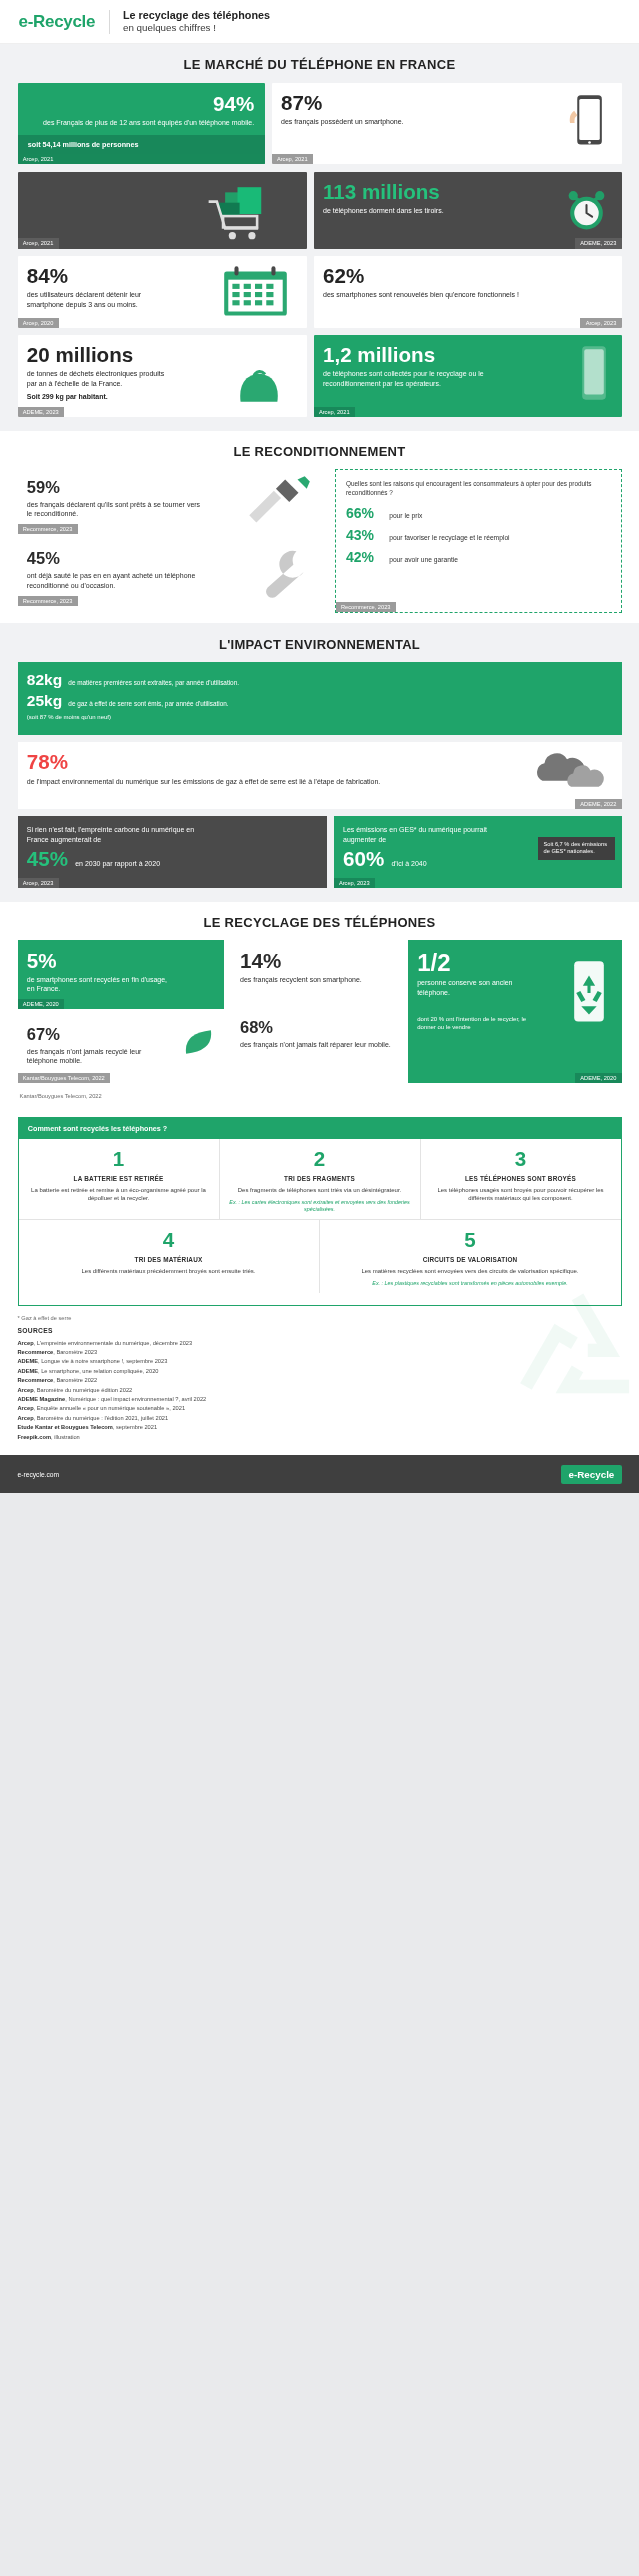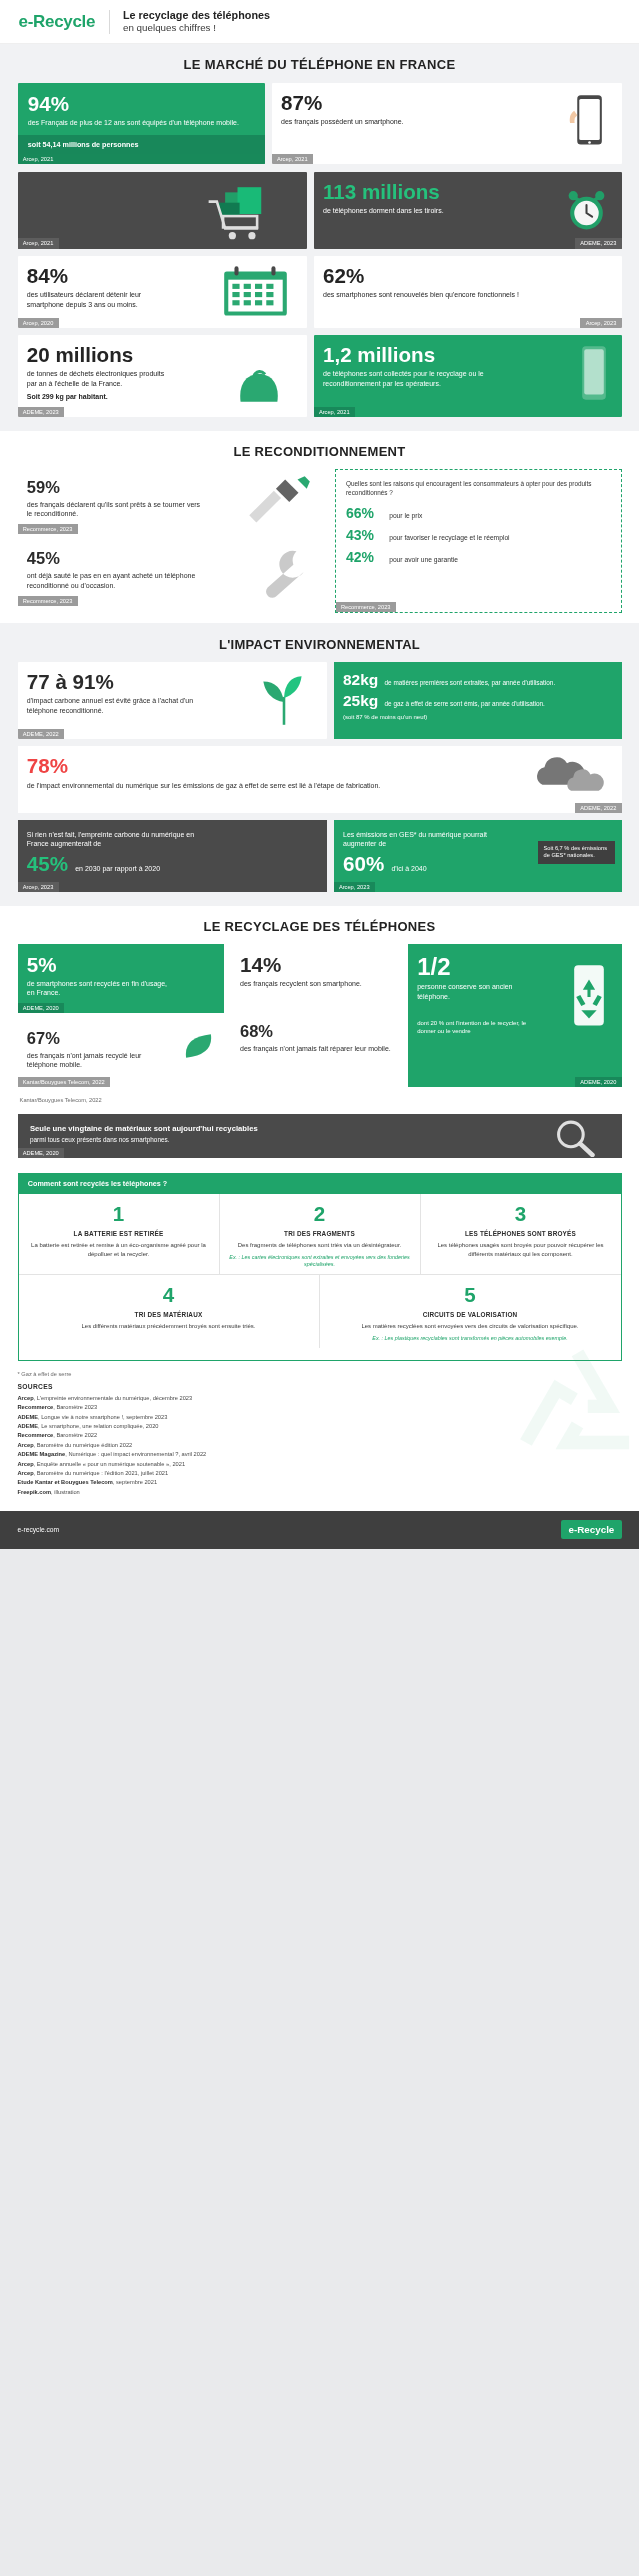"94%" .m-94 .inner { text-align: none -> right }
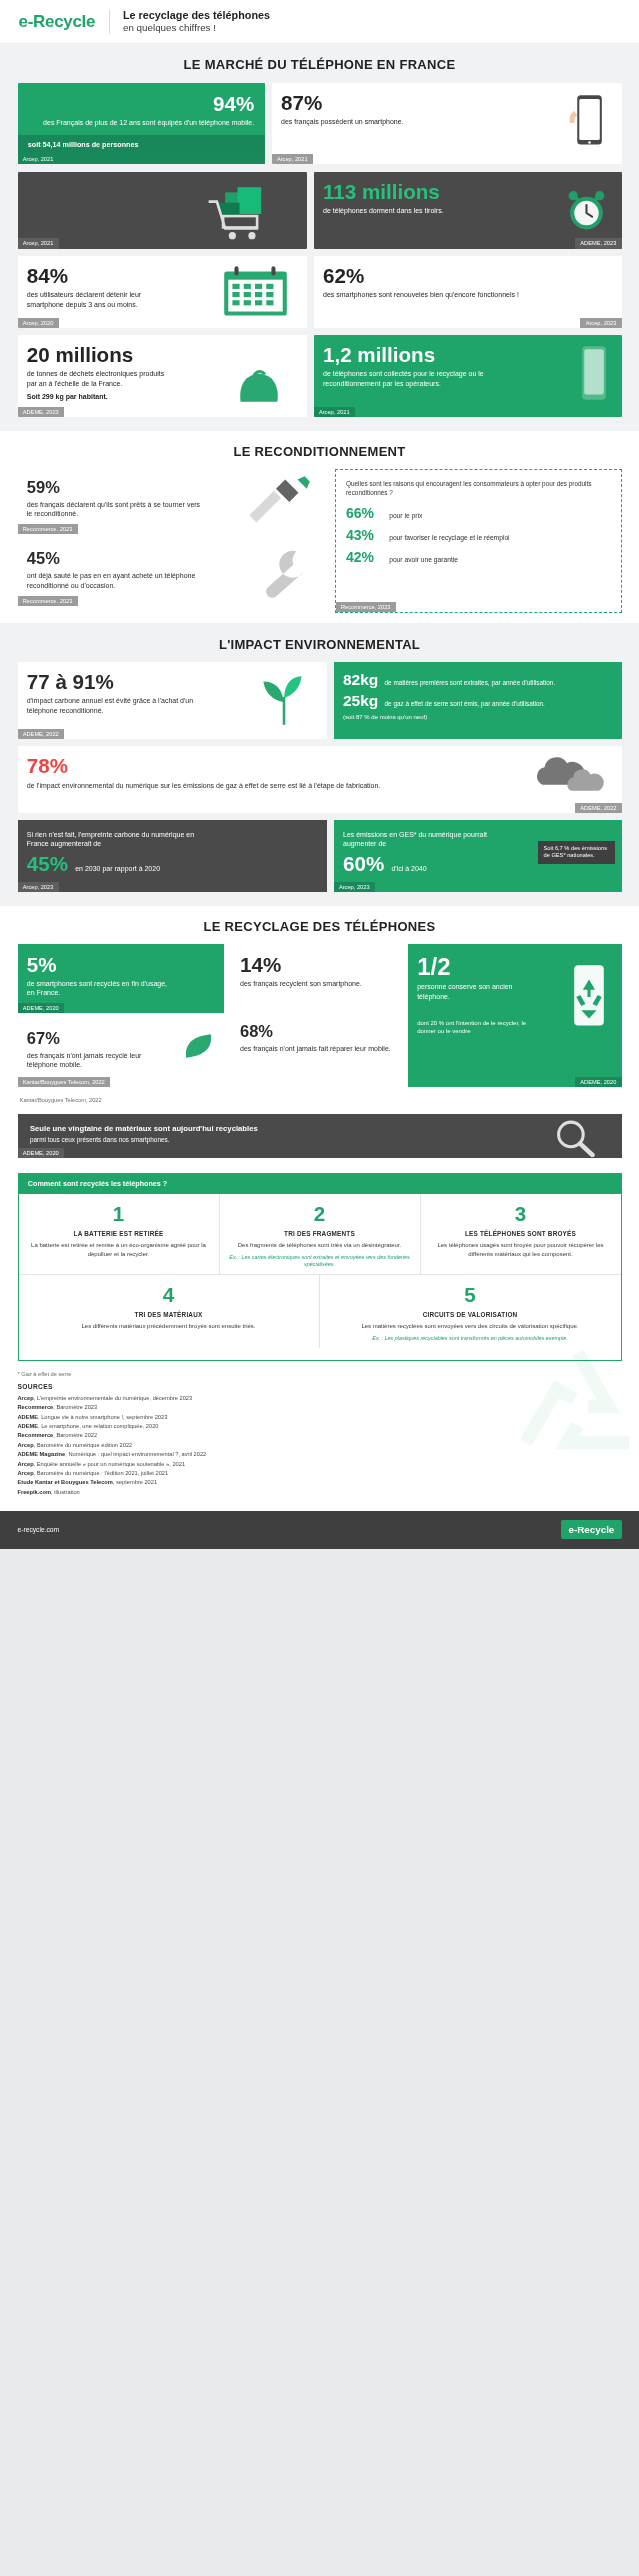"77 à 91%" div.im-77 { html: <div> <div> <div>77 à 91%</div> <div>d'impact carbone annuel est évité grâce à l'achat d'un téléphone reconditionné.</div> </div> <span> <svg> <path></path> <path></path> <path></path> </svg> </span> <div>ADEME, 2022</div> </div> -> none }
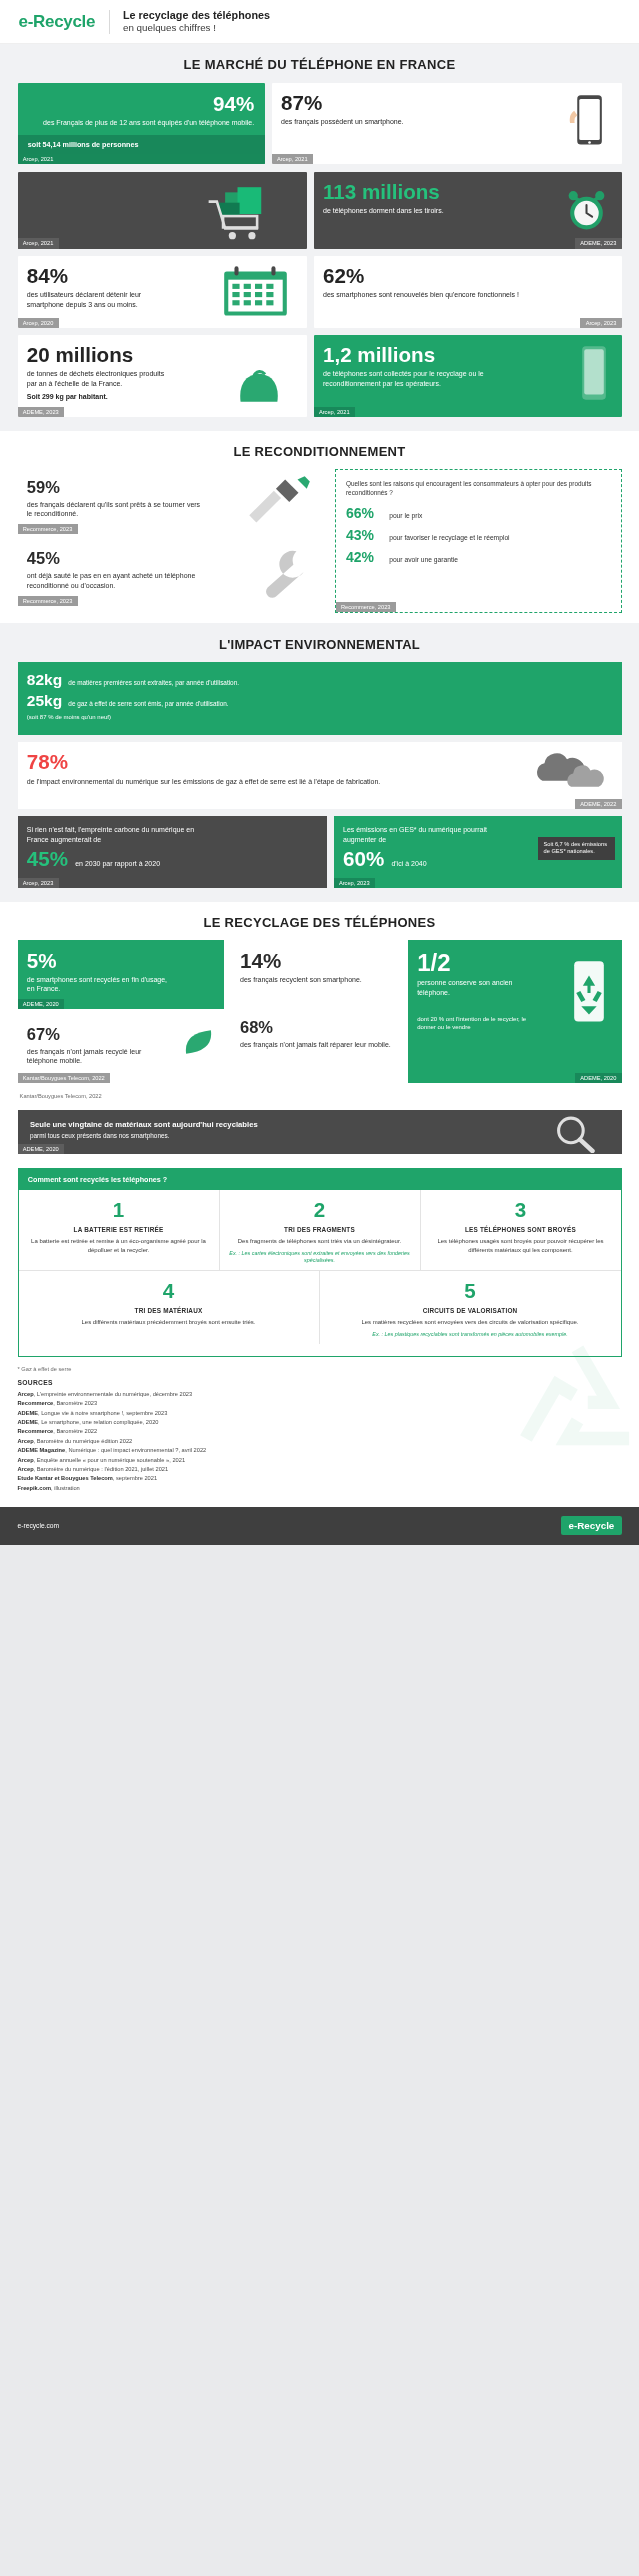"Seule une vingtaine de matériaux" div.rec-dark { html: <div> <div>Seule une vingtaine de matériaux sont aujourd'hui recyclables</div> <div>parmi tous ceux présents dans nos smartphones.</div> <span> <svg> <circle></circle> <path></path> </svg> </span> <div>ADEME, 2020</div> </div> -> none }
